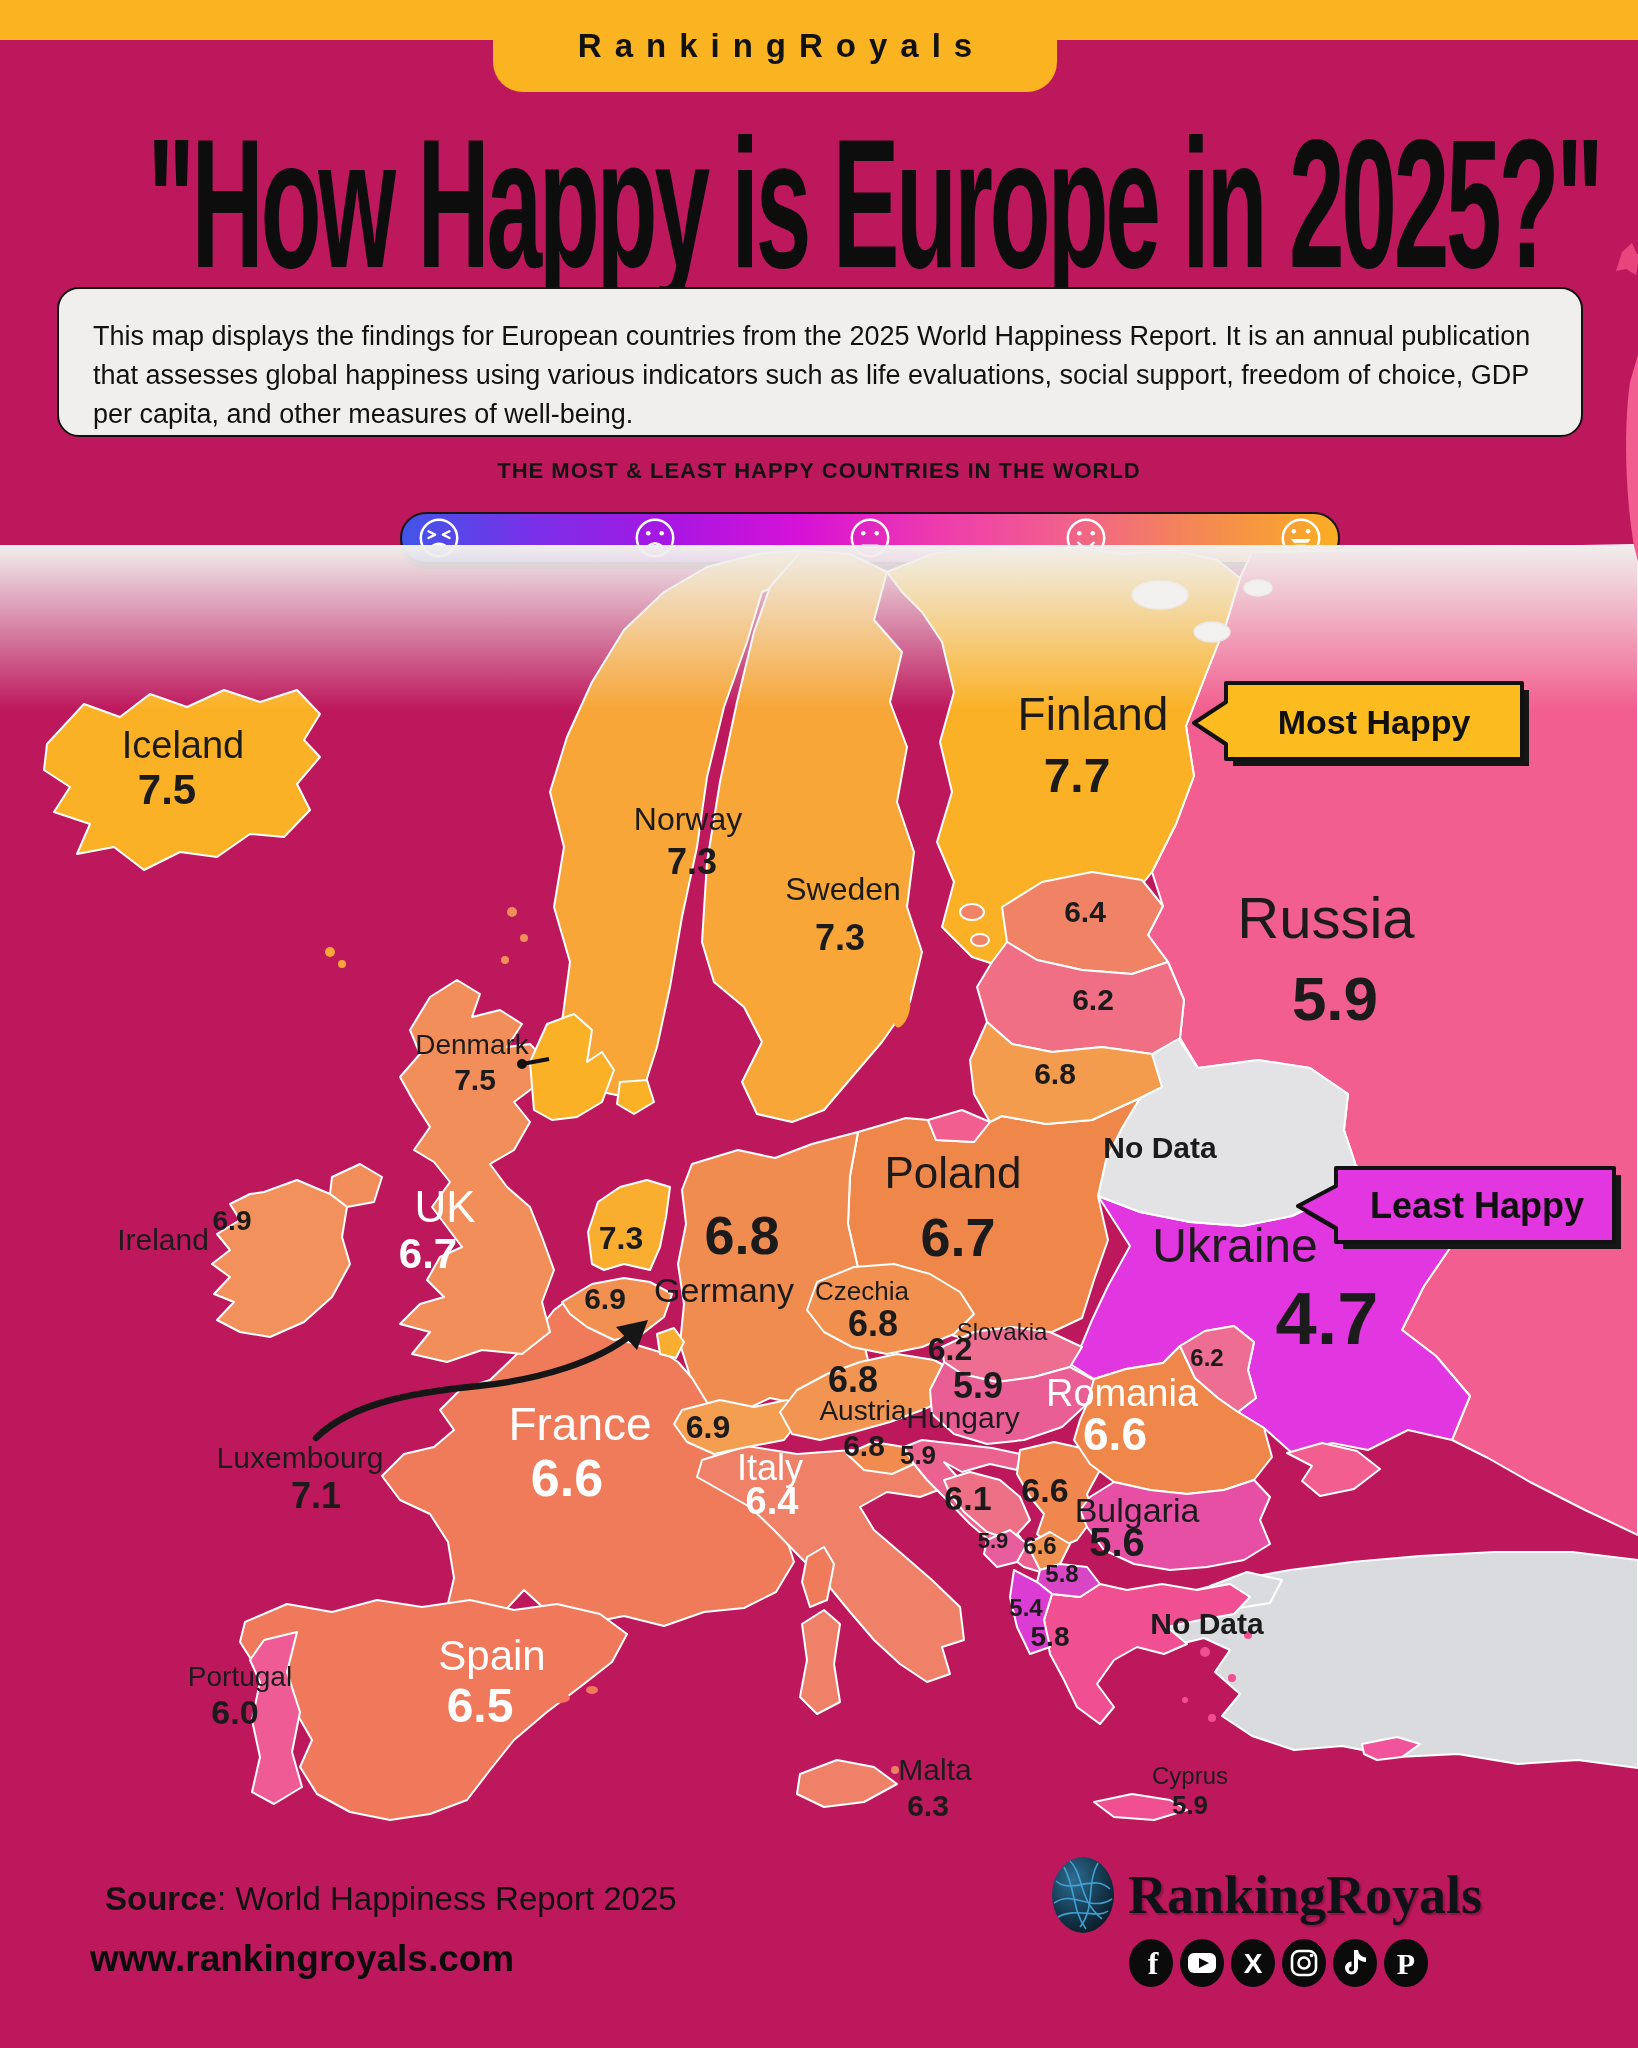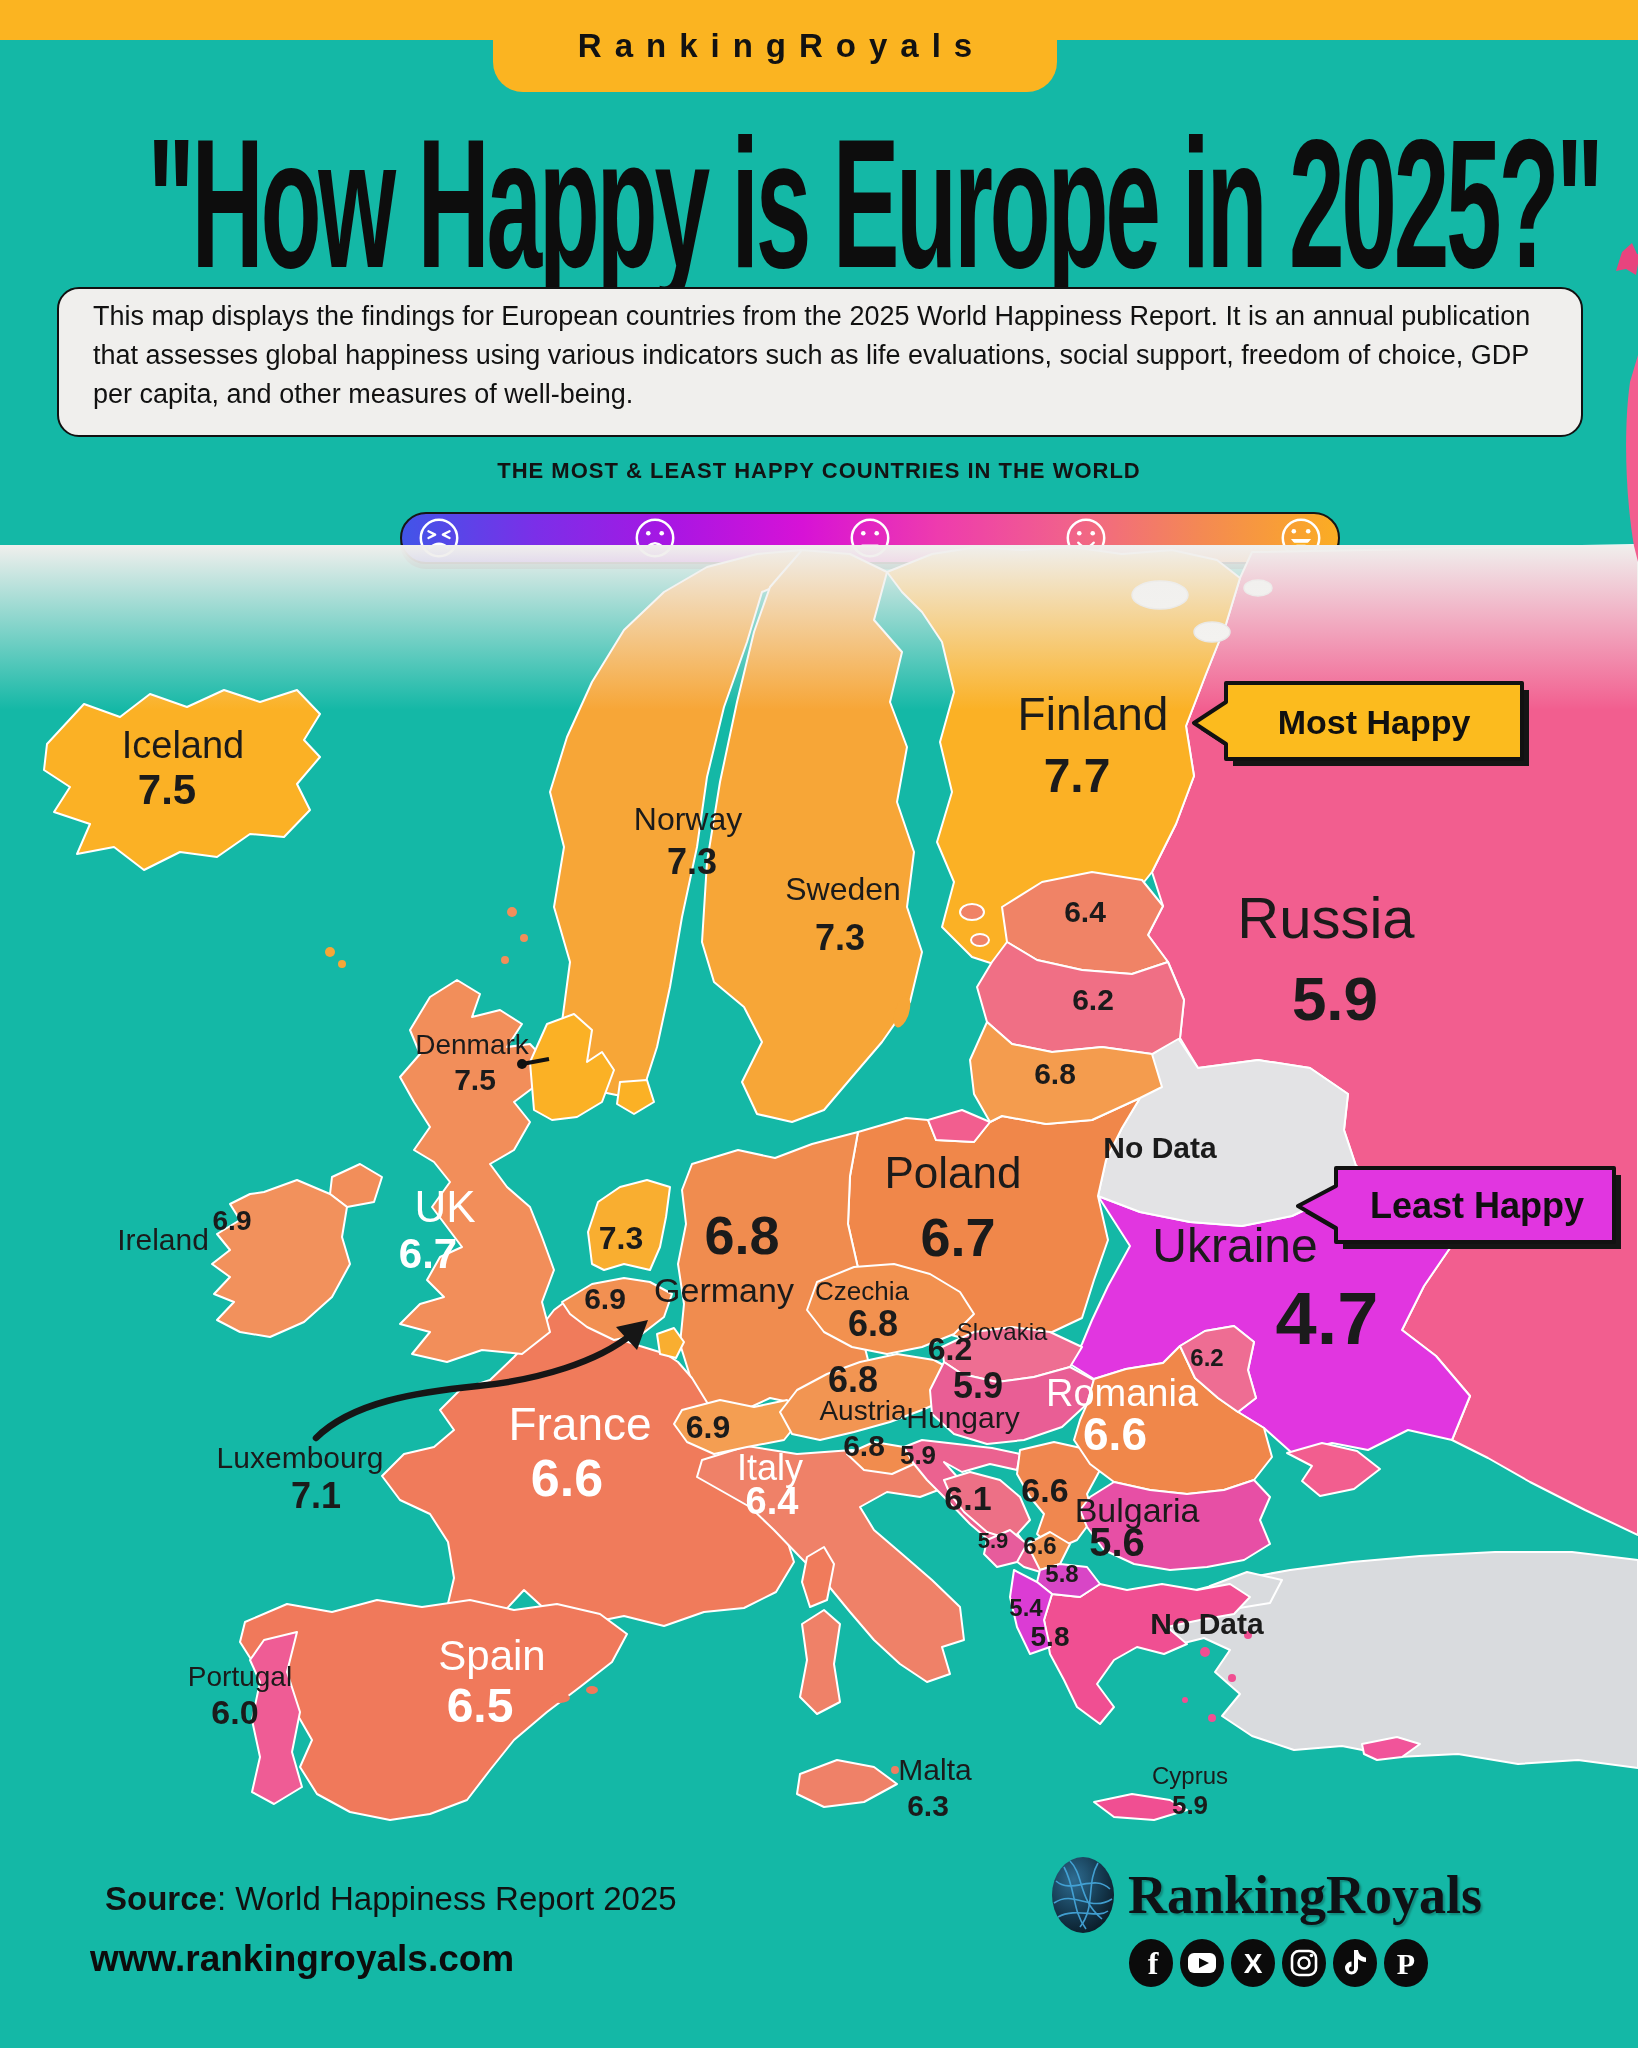"RankingRoyals" .page { background: #14b8a6 -> #be185d }
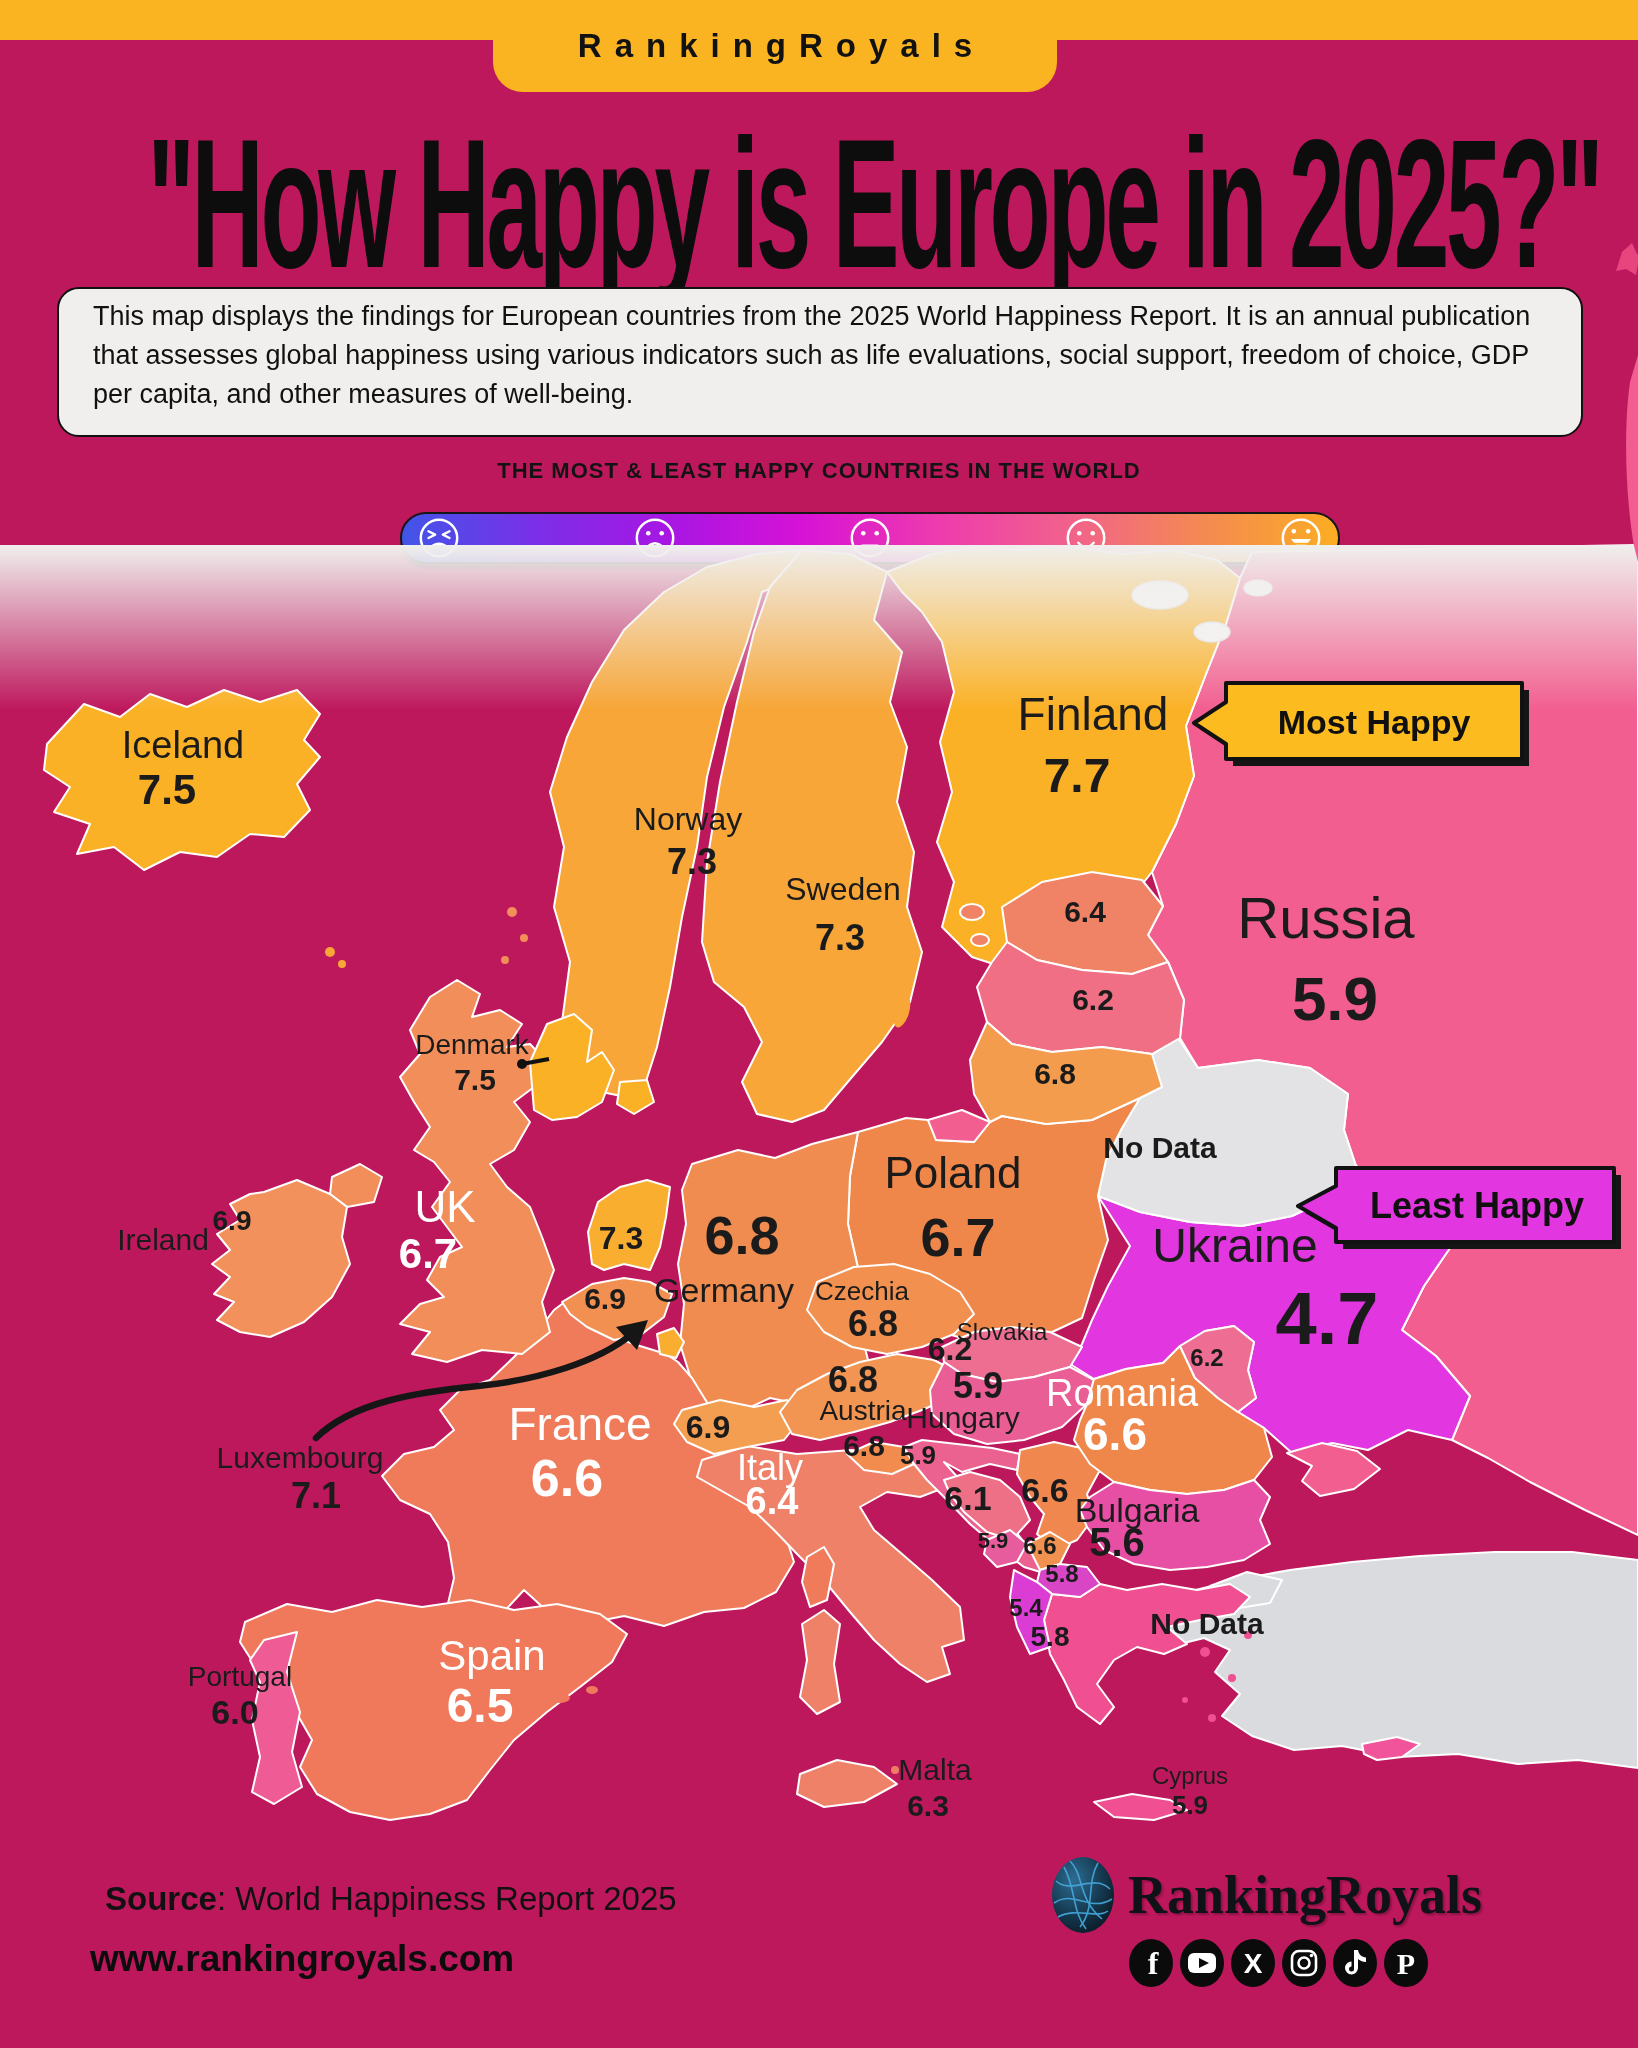"This map displays the findings" .desc-box { padding: 8px 34px -> 28px 34px }
